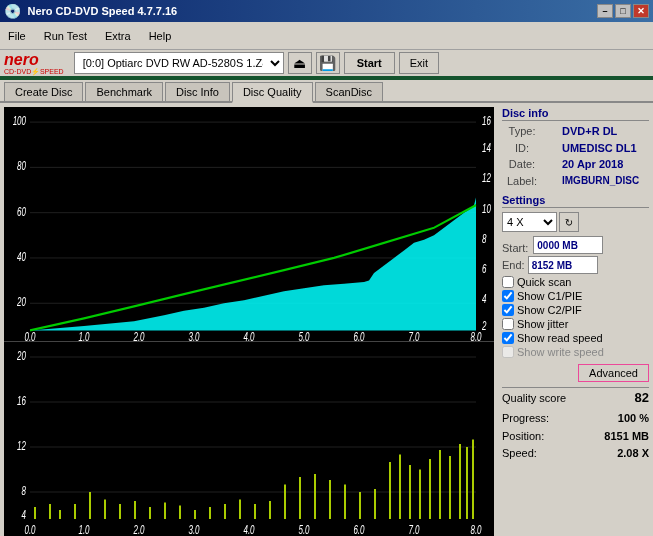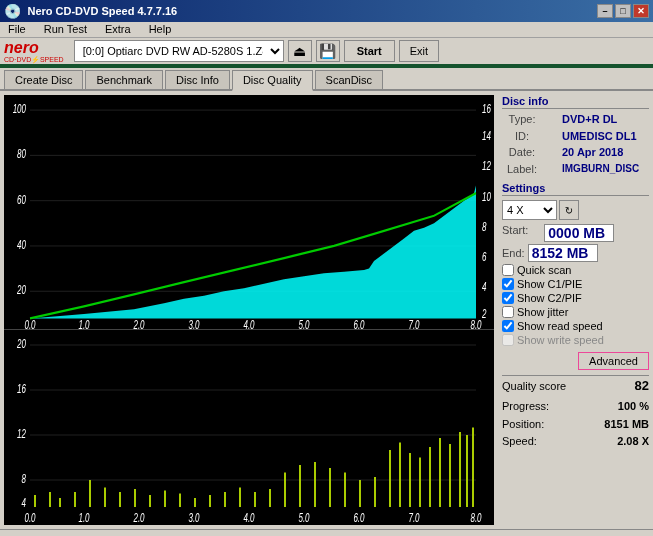"File" .menu-bar { align-items: flex-end -> center; height: 16px -> 28px }
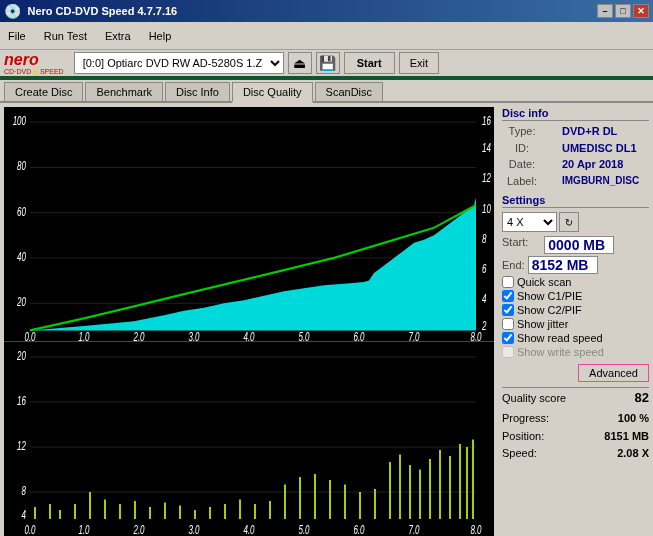"Start:" div { align-items: flex-start -> flex-end; gap: 16px -> 5px }
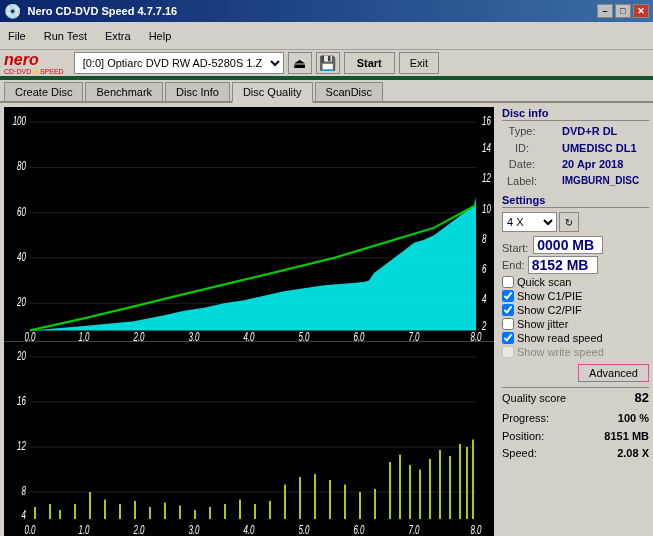"0000 MB" .mb-field { font-size: 14px -> 10px }
